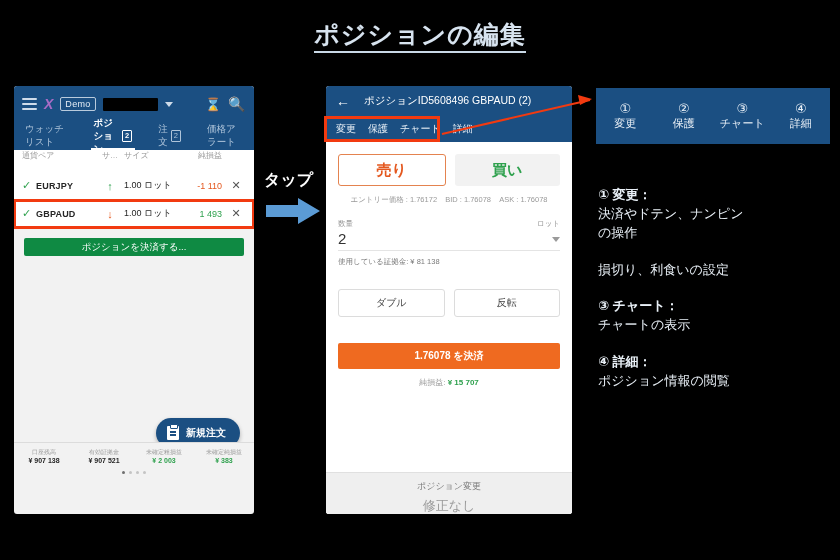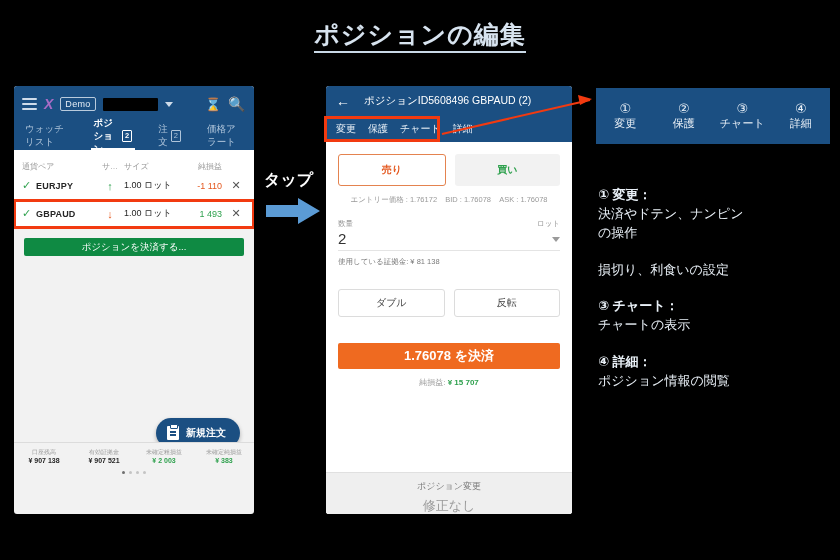"通貨ペア" .tbl-head { align-items: flex-end -> flex-start }
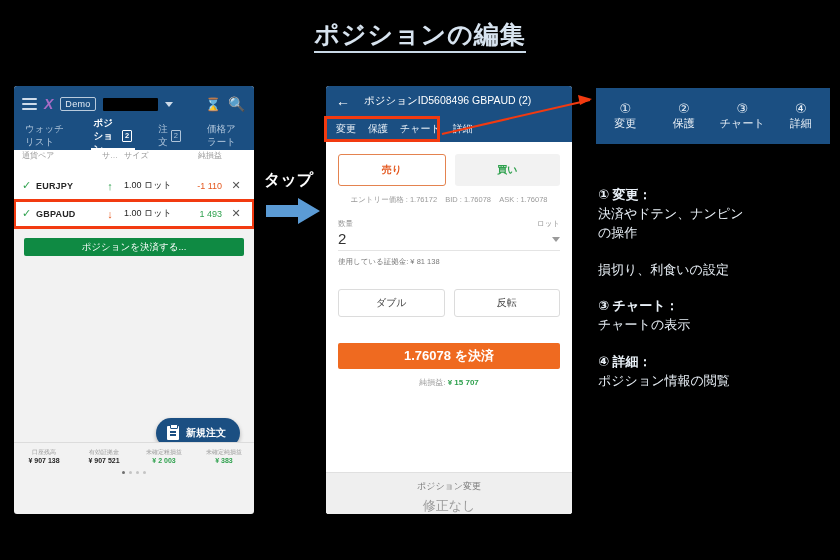"売り" .sb-btn { font-size: 10px -> 15px }
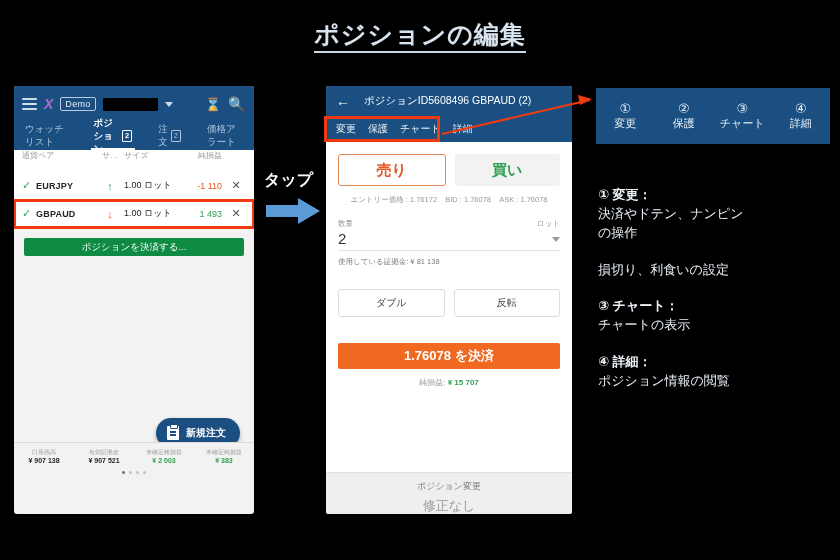"1.76078 を決済" .btn-settle { font-size: 13px -> 10px }
